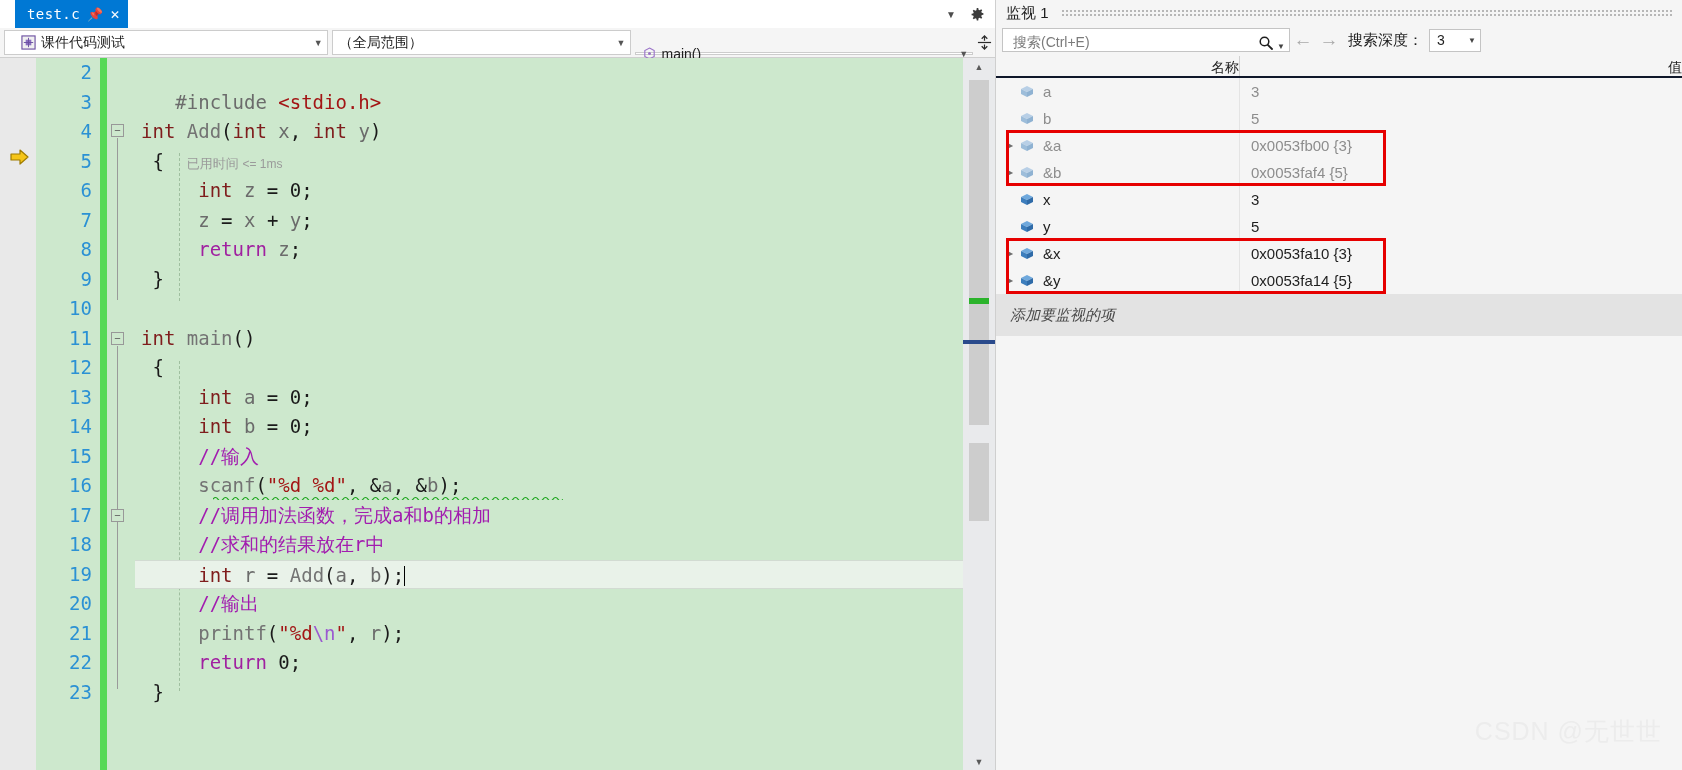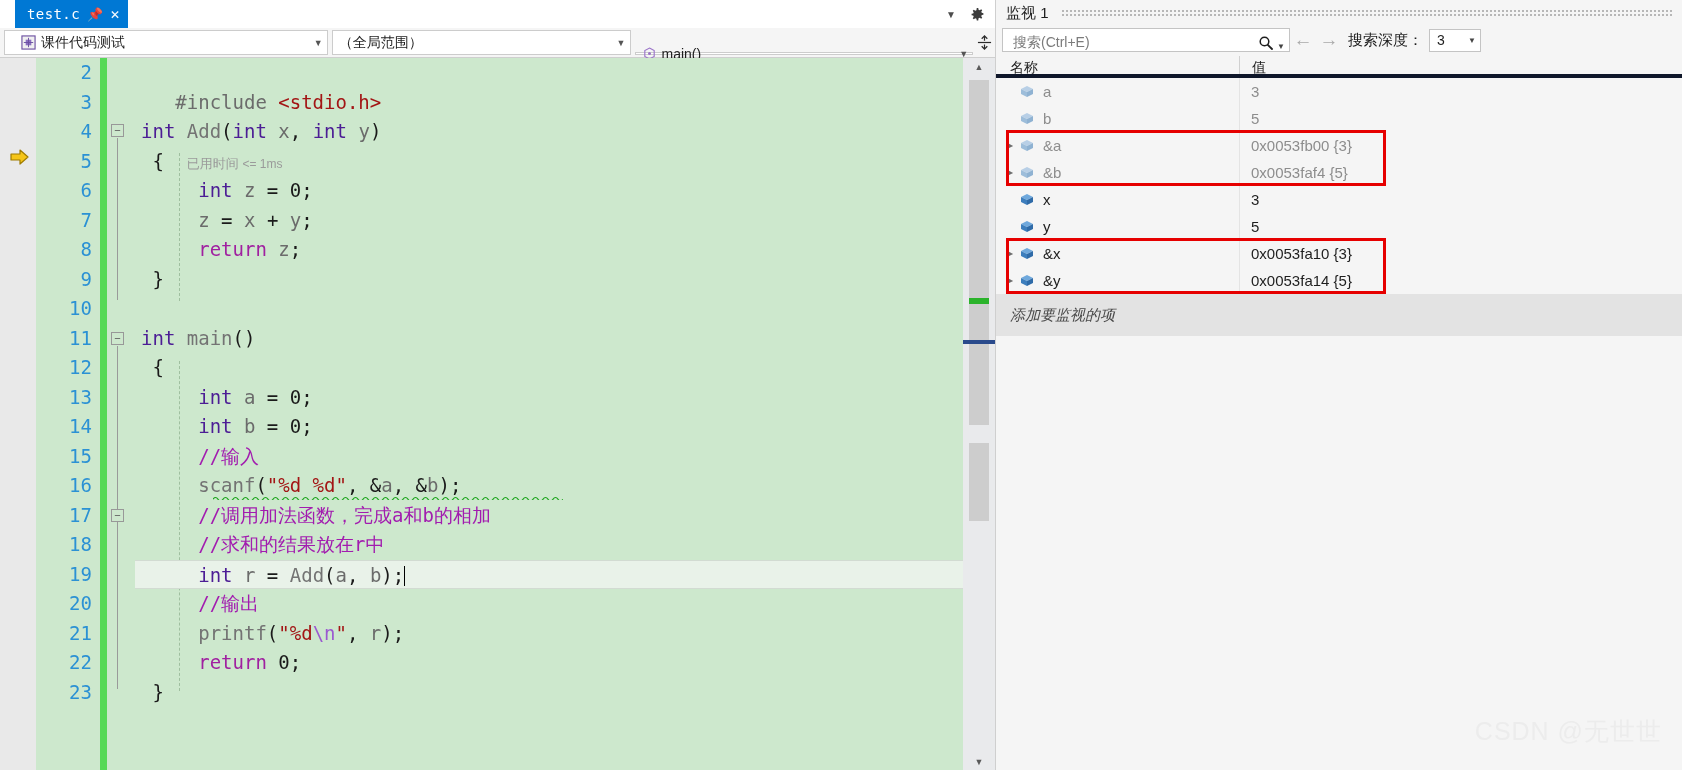"名称" .watch-head { border-bottom: 4px solid #0f172a -> 2px solid #0f172a; text-align: none -> right }
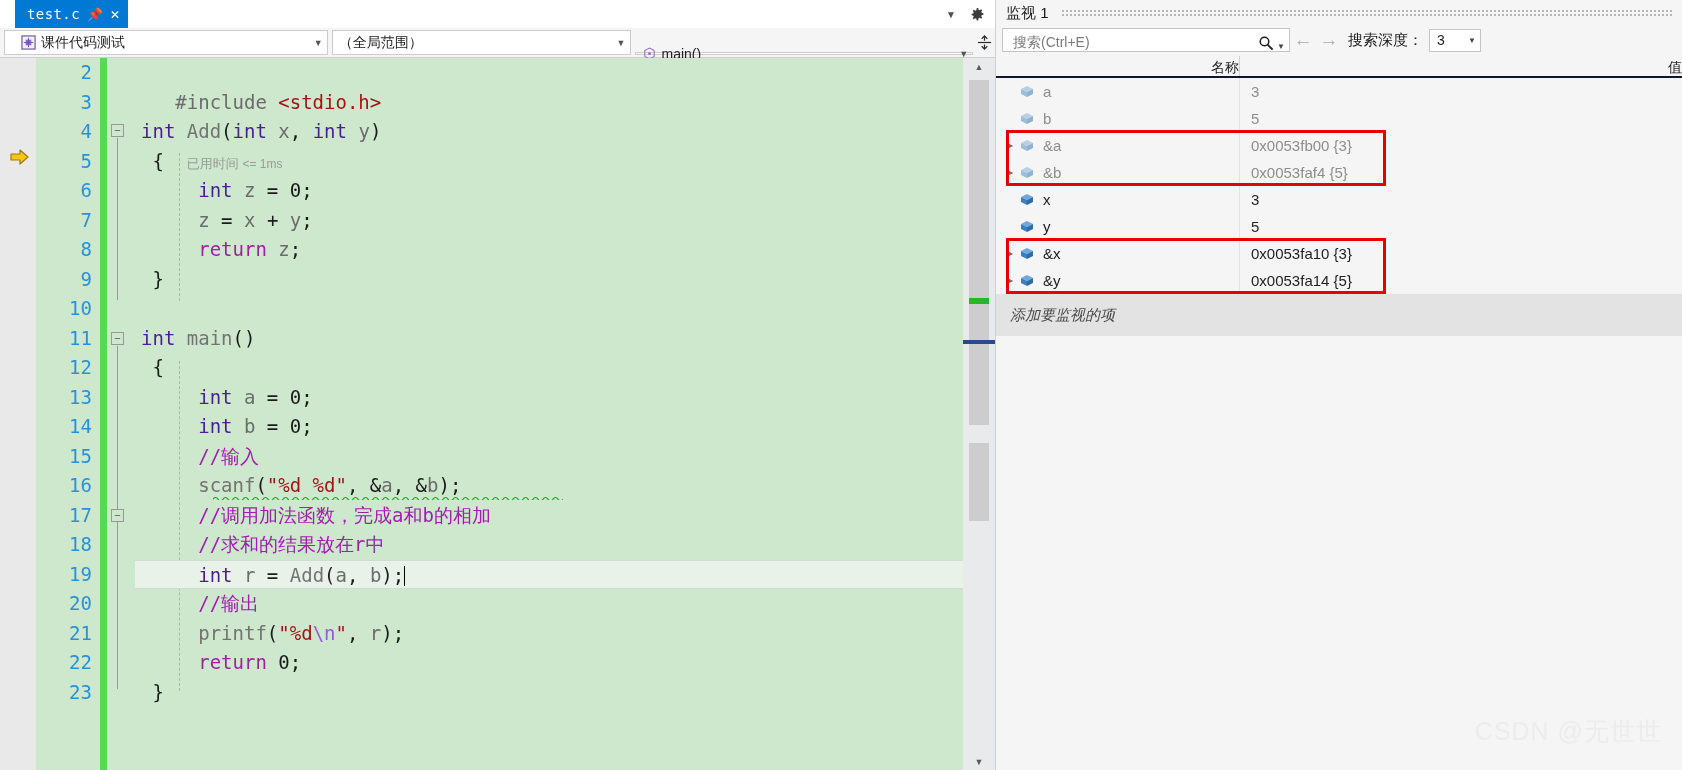"int" .kw { color: #4c1d95 -> #7f1d1d }
